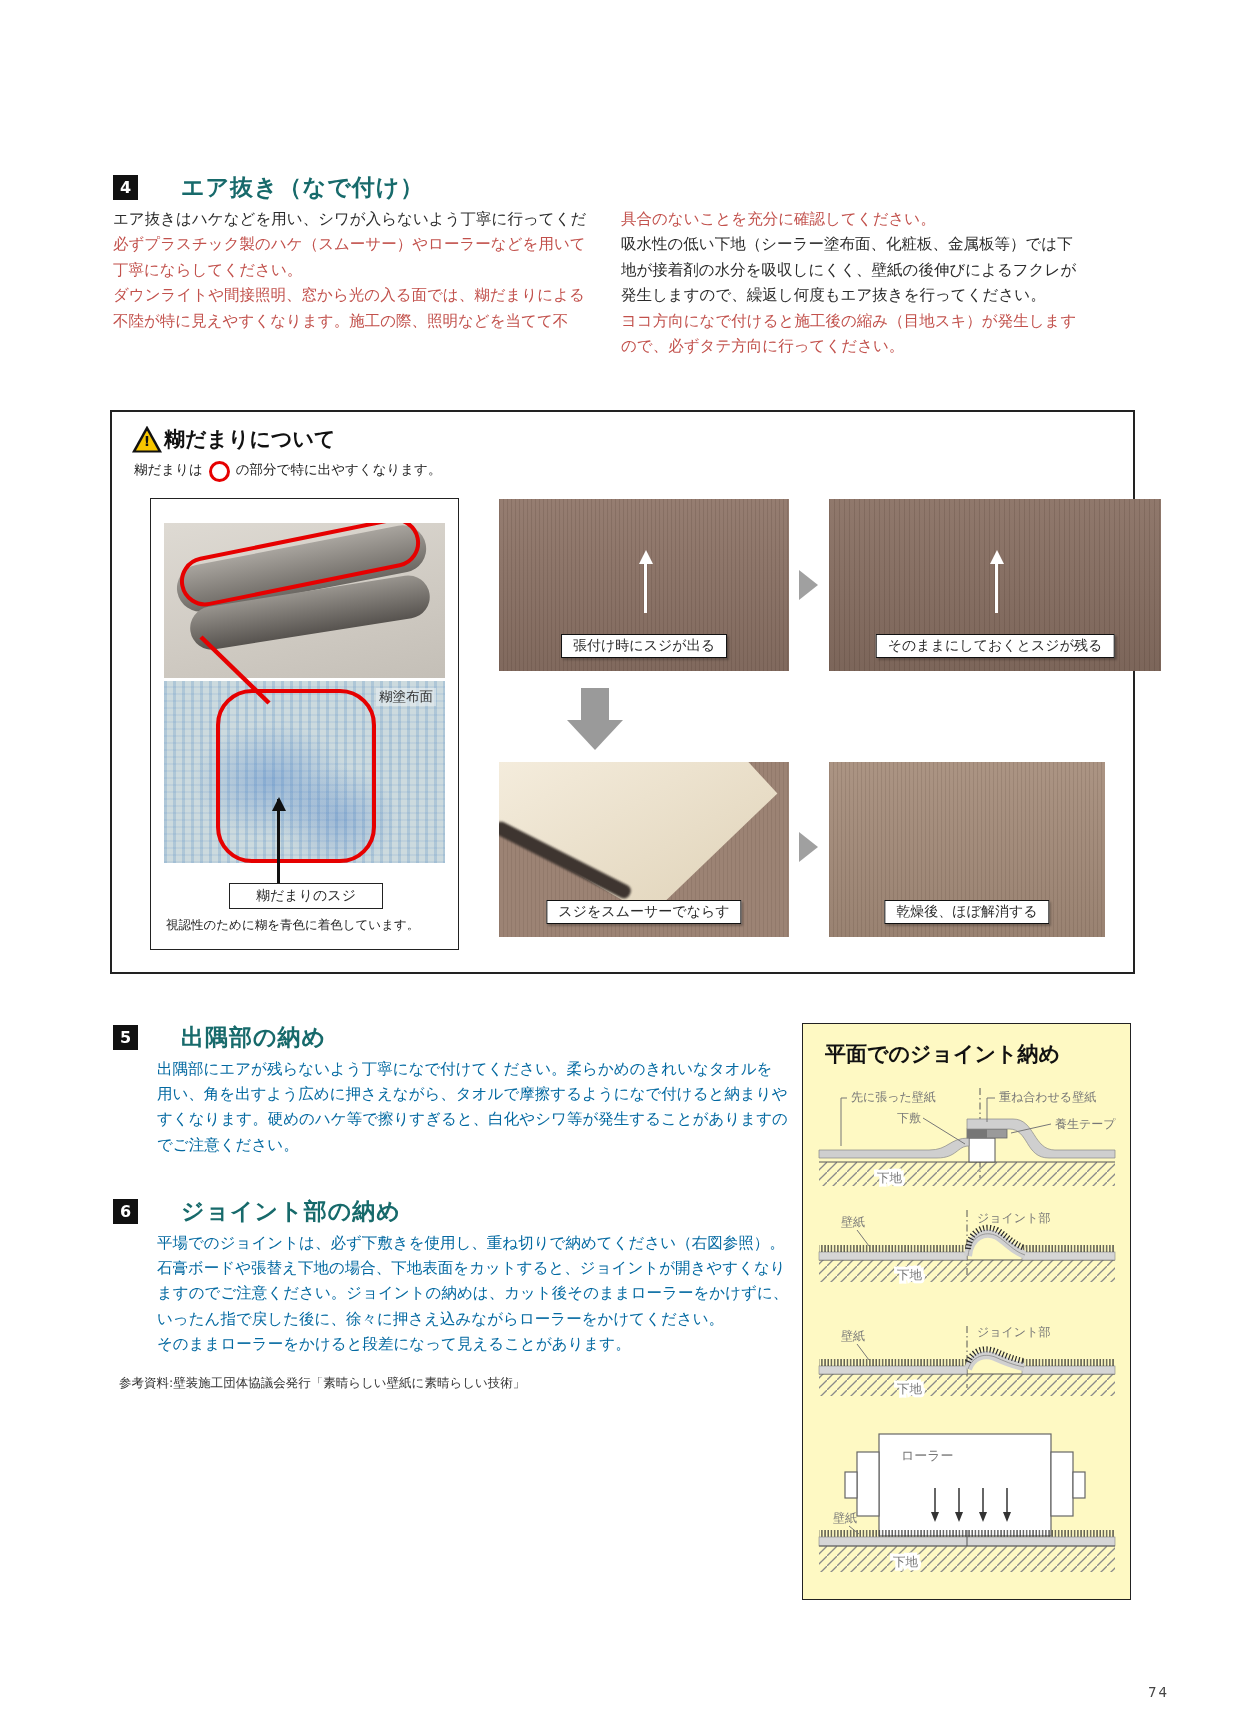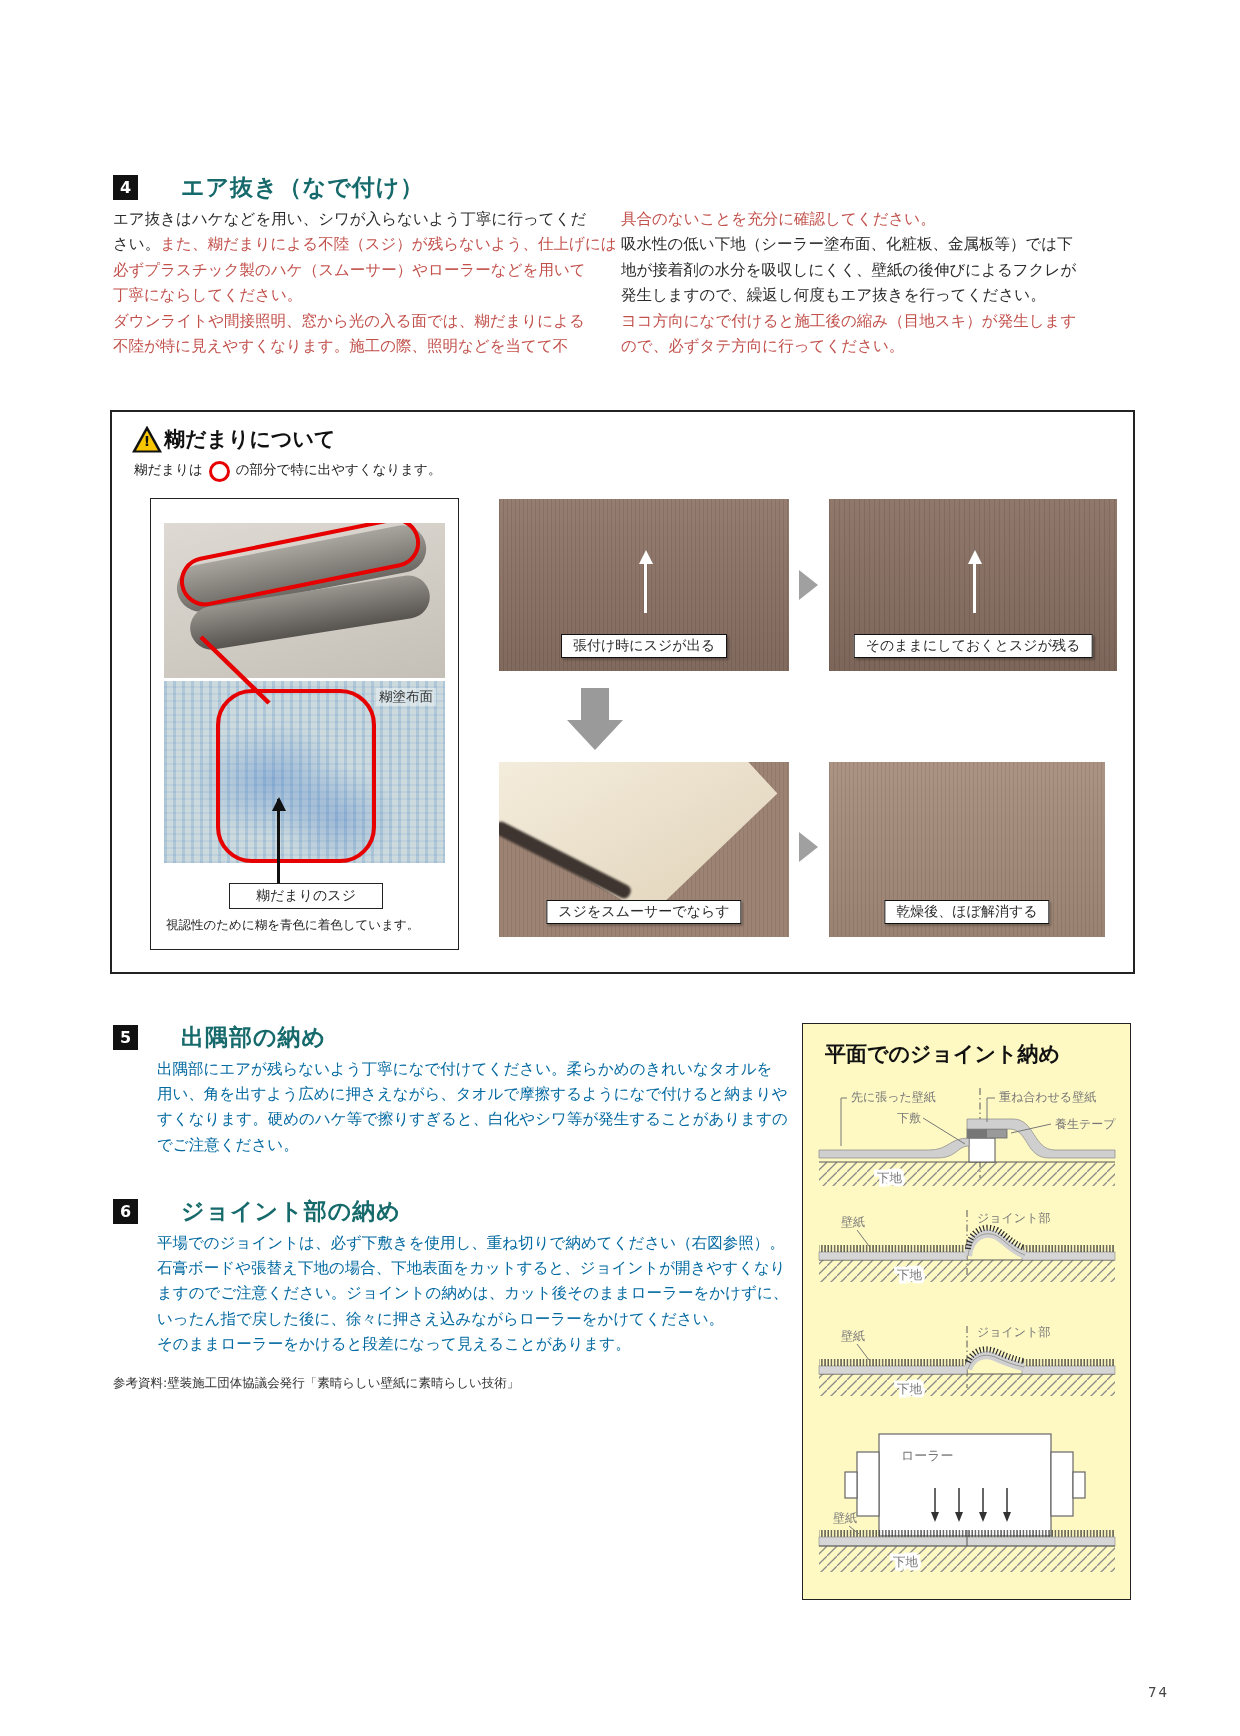"さい。また、糊だまりによる不陸（スジ）が残らないよう、仕上げには" div.ln { html: <div><span>さい。</span><span>また、糊だまりによる不陸（スジ）が残らないよう、仕上げには</span></div> -> none }
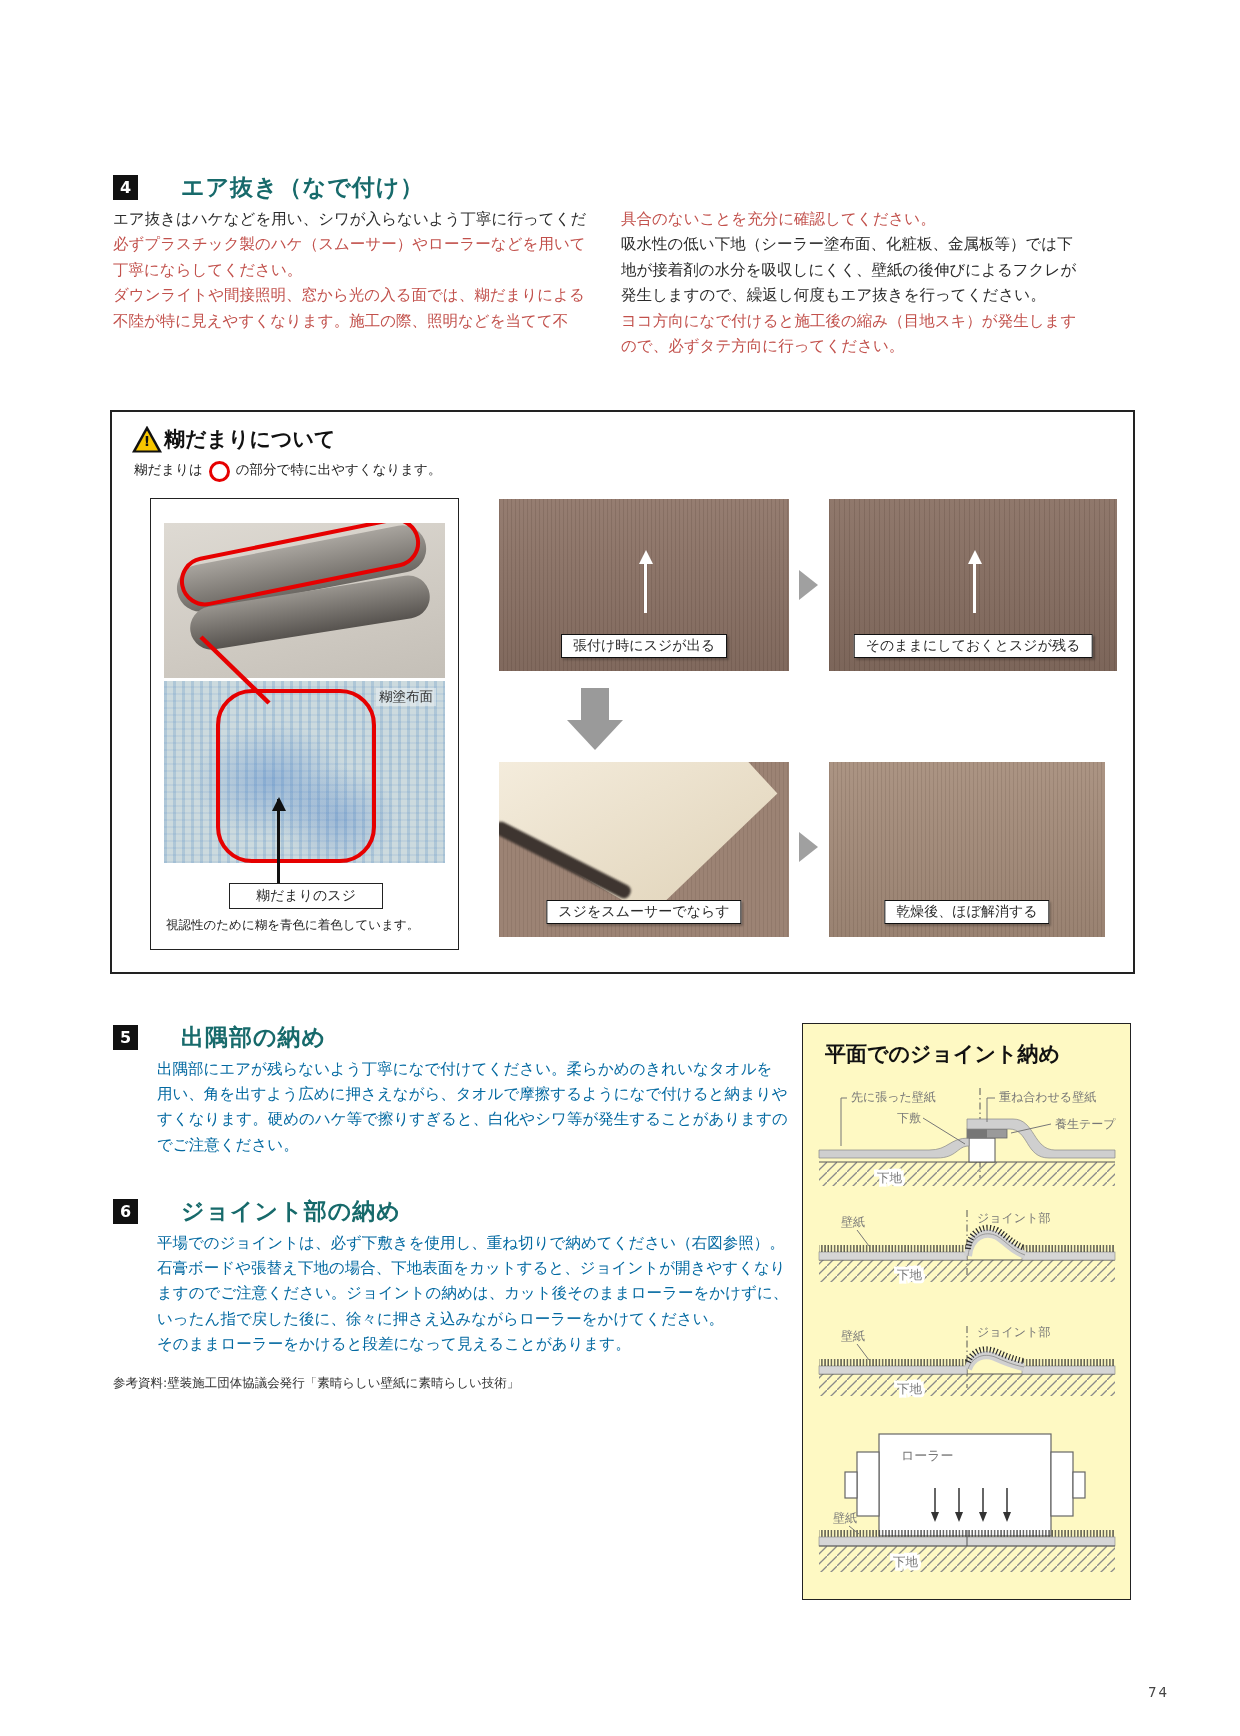"そのままにしておくとスジが残る" div.photo { width: 288px -> 332px }
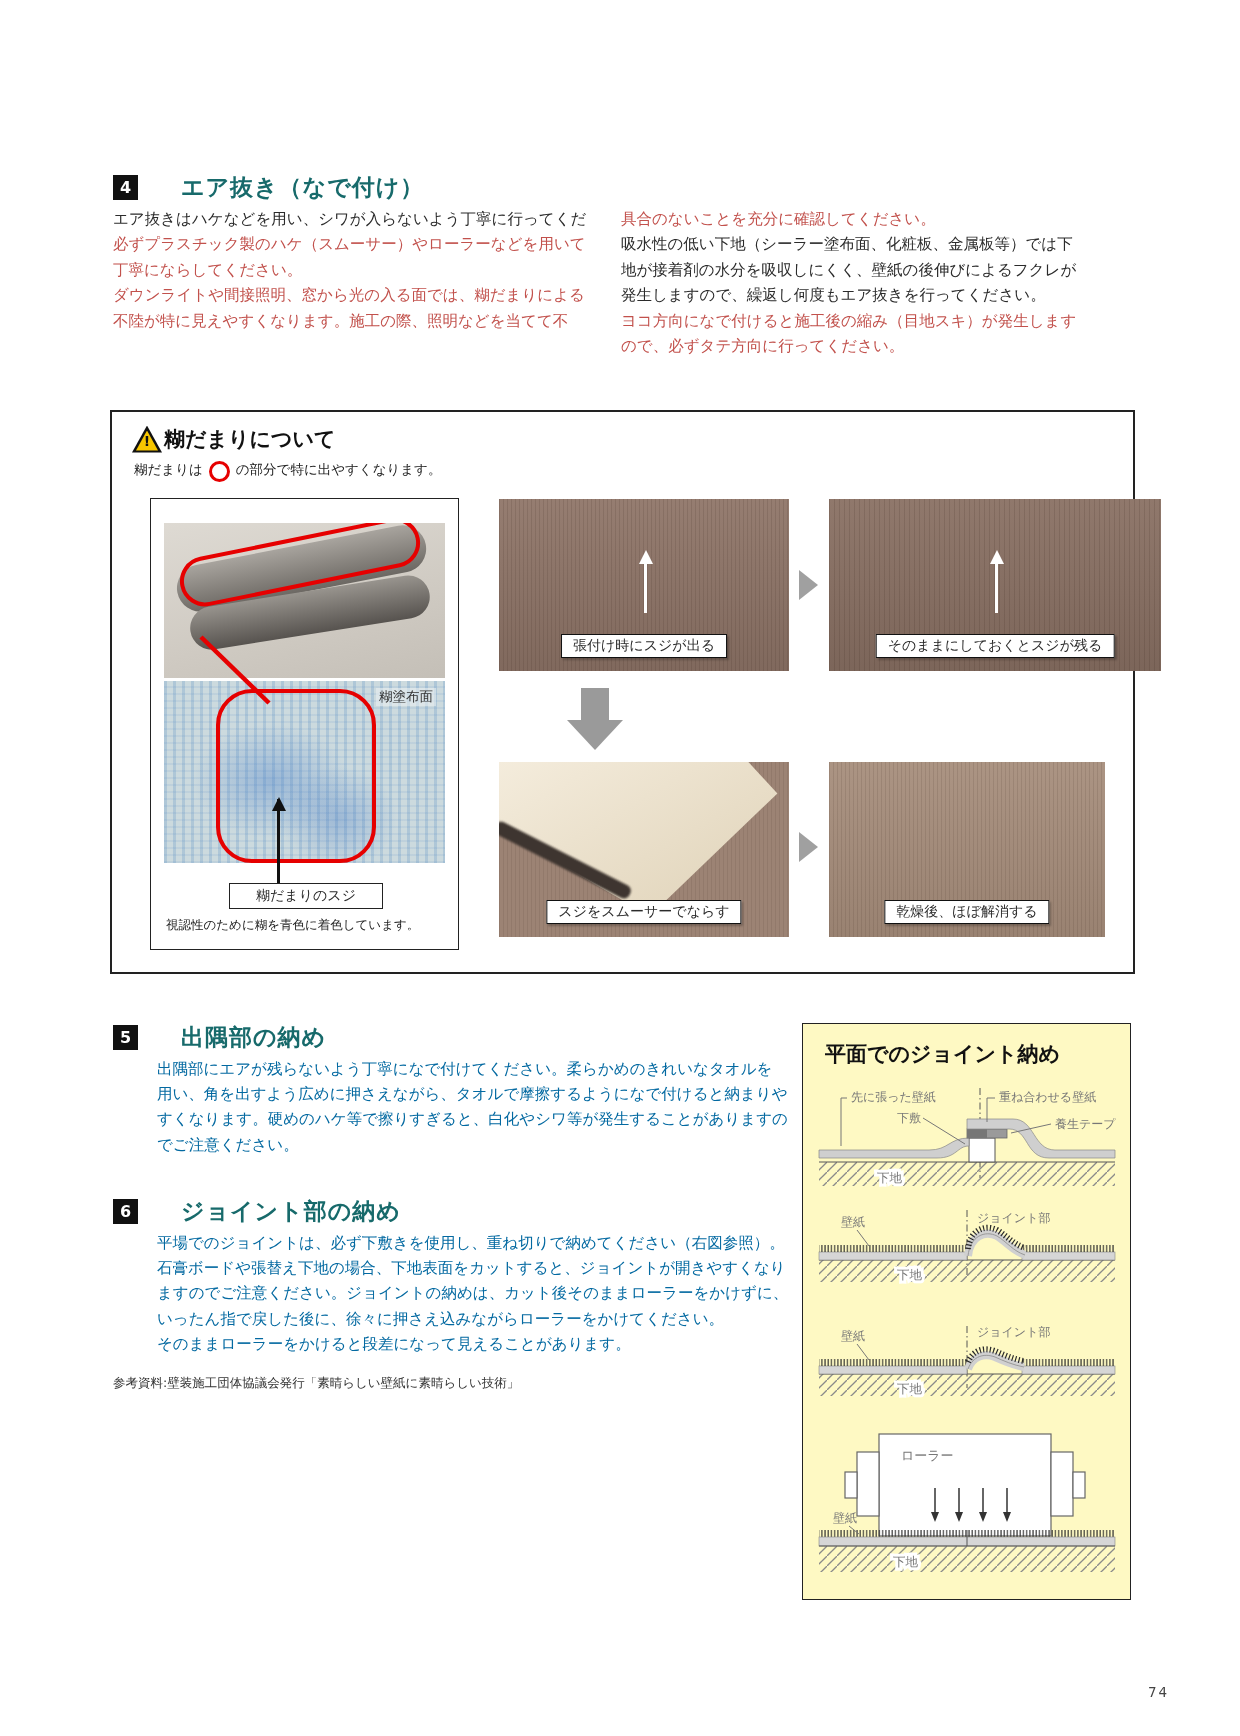"参考資料:壁装施工団体協議会発行「素晴らしい壁紙に素晴らしい技術」" div.ref { left: 113px -> 119px }
